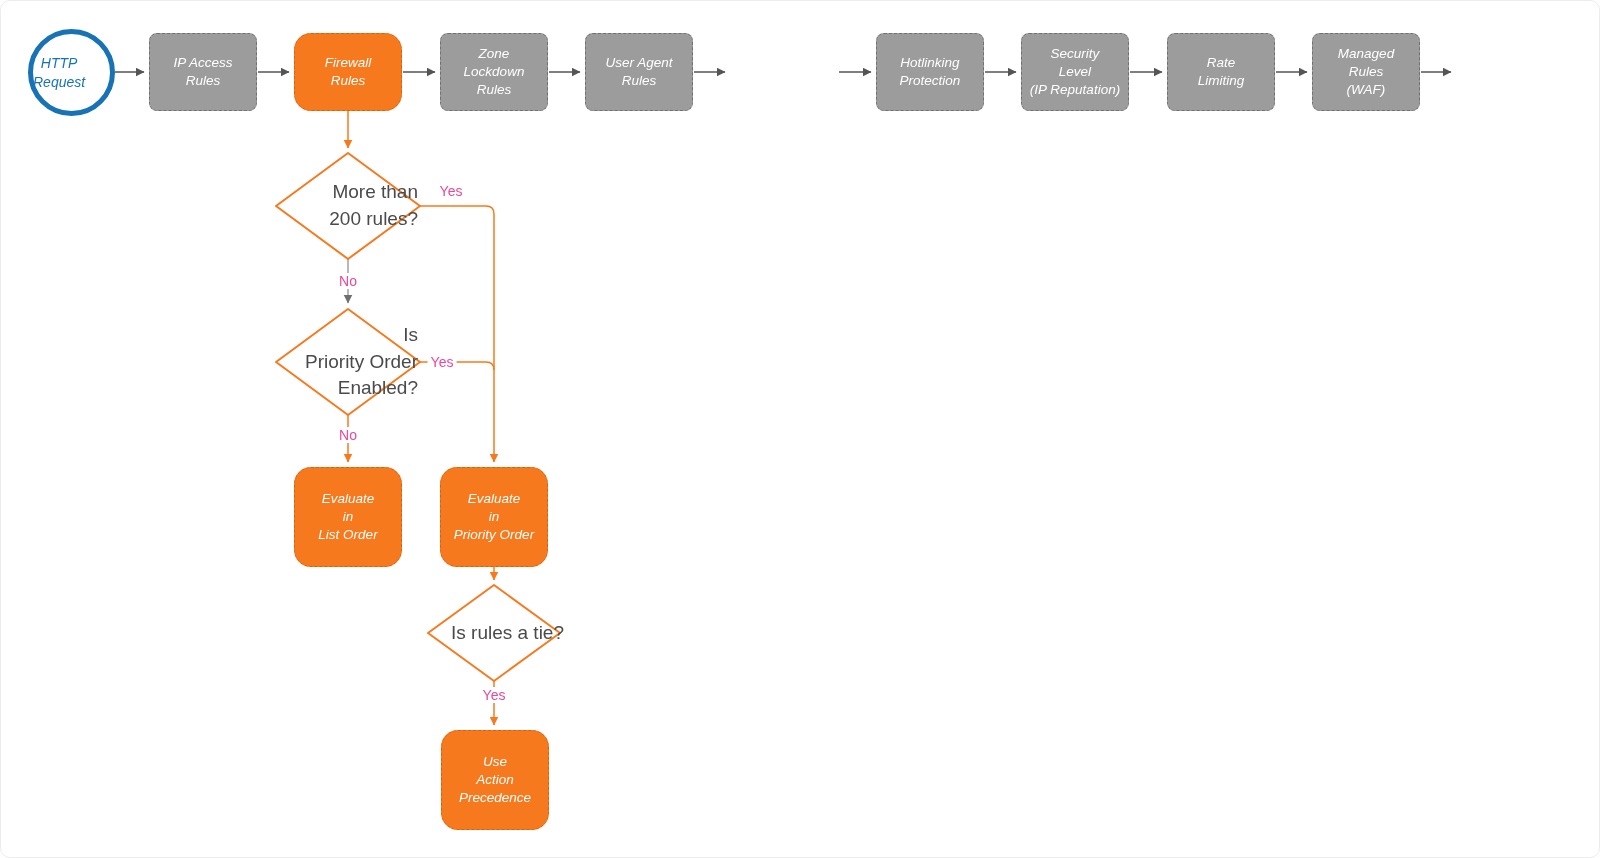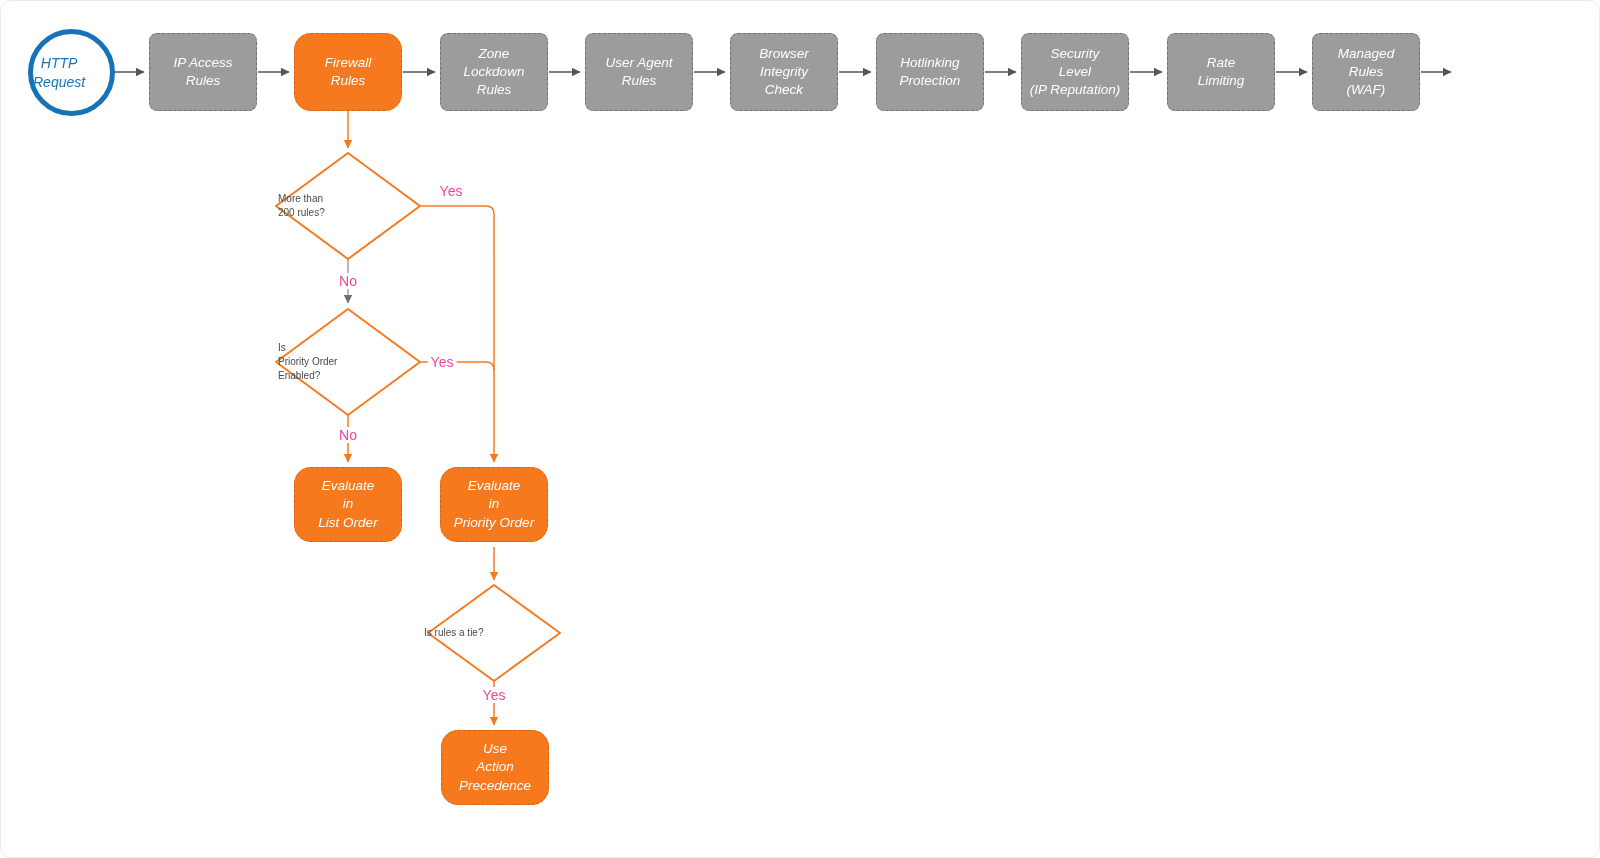"Browser" div.pnode { html: <div> <span>Browser Integrity Check</span> </div> -> none }
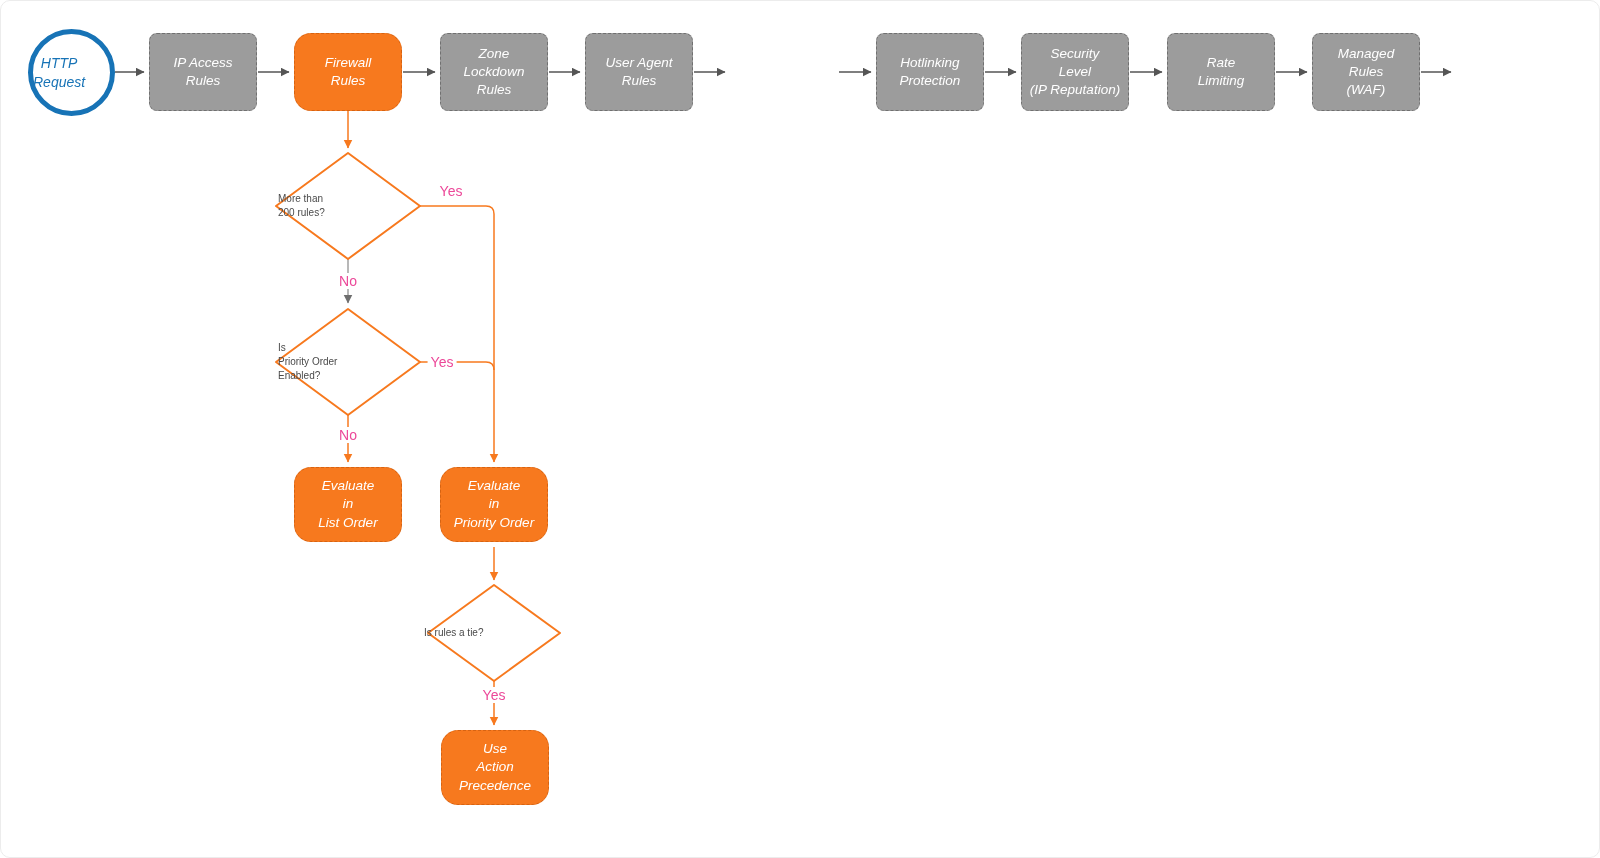"More than" .dlabel { font-size: 10px -> 19px; text-align: left -> right }
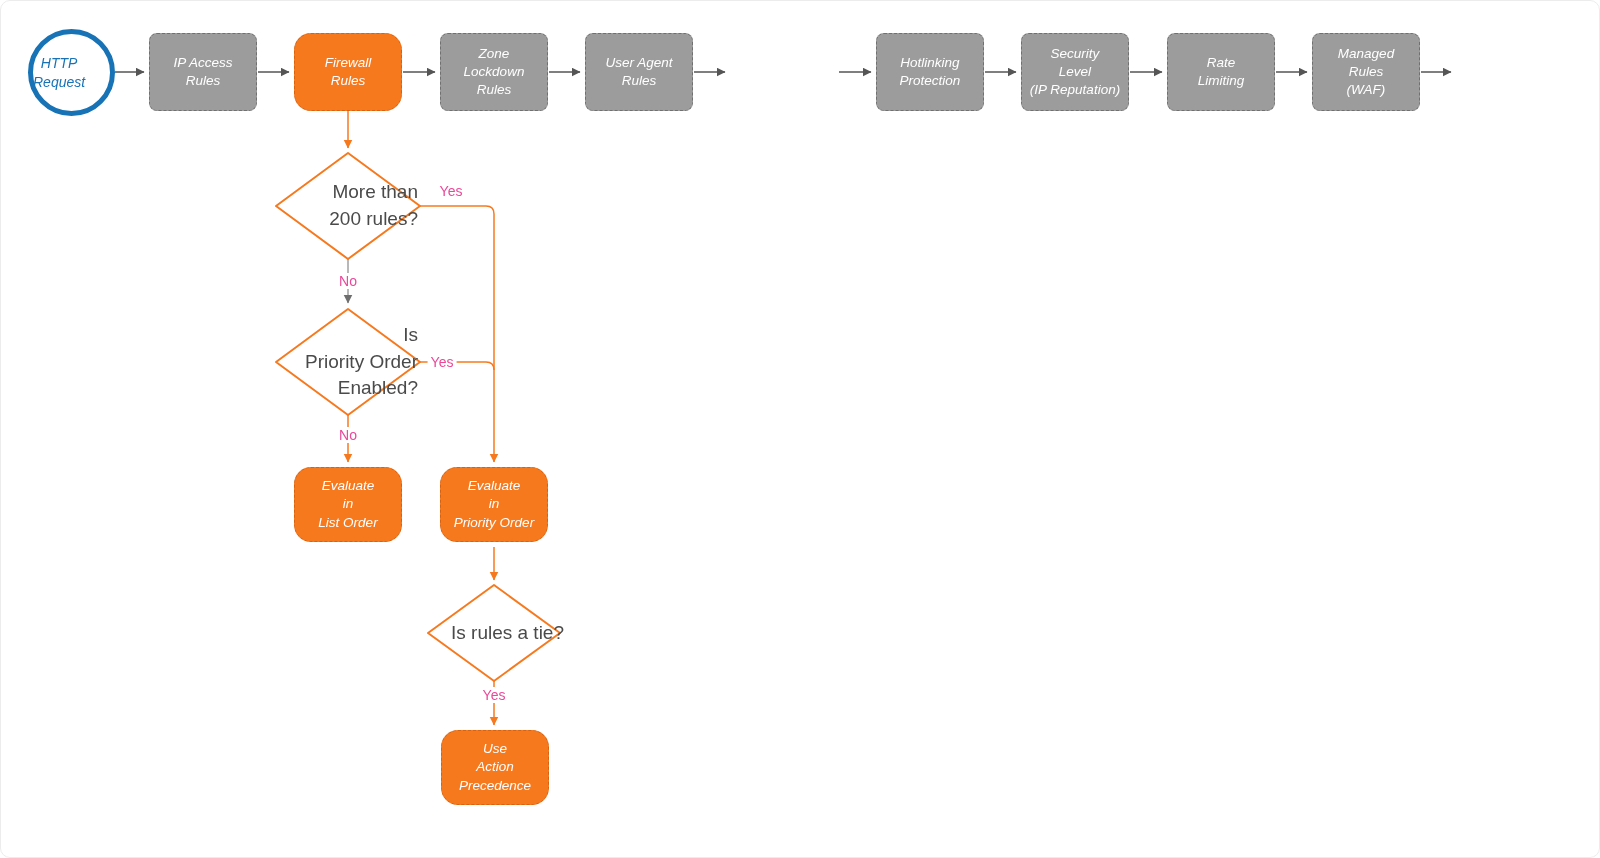"Evaluate" .proc { height: 75px -> 100px }
